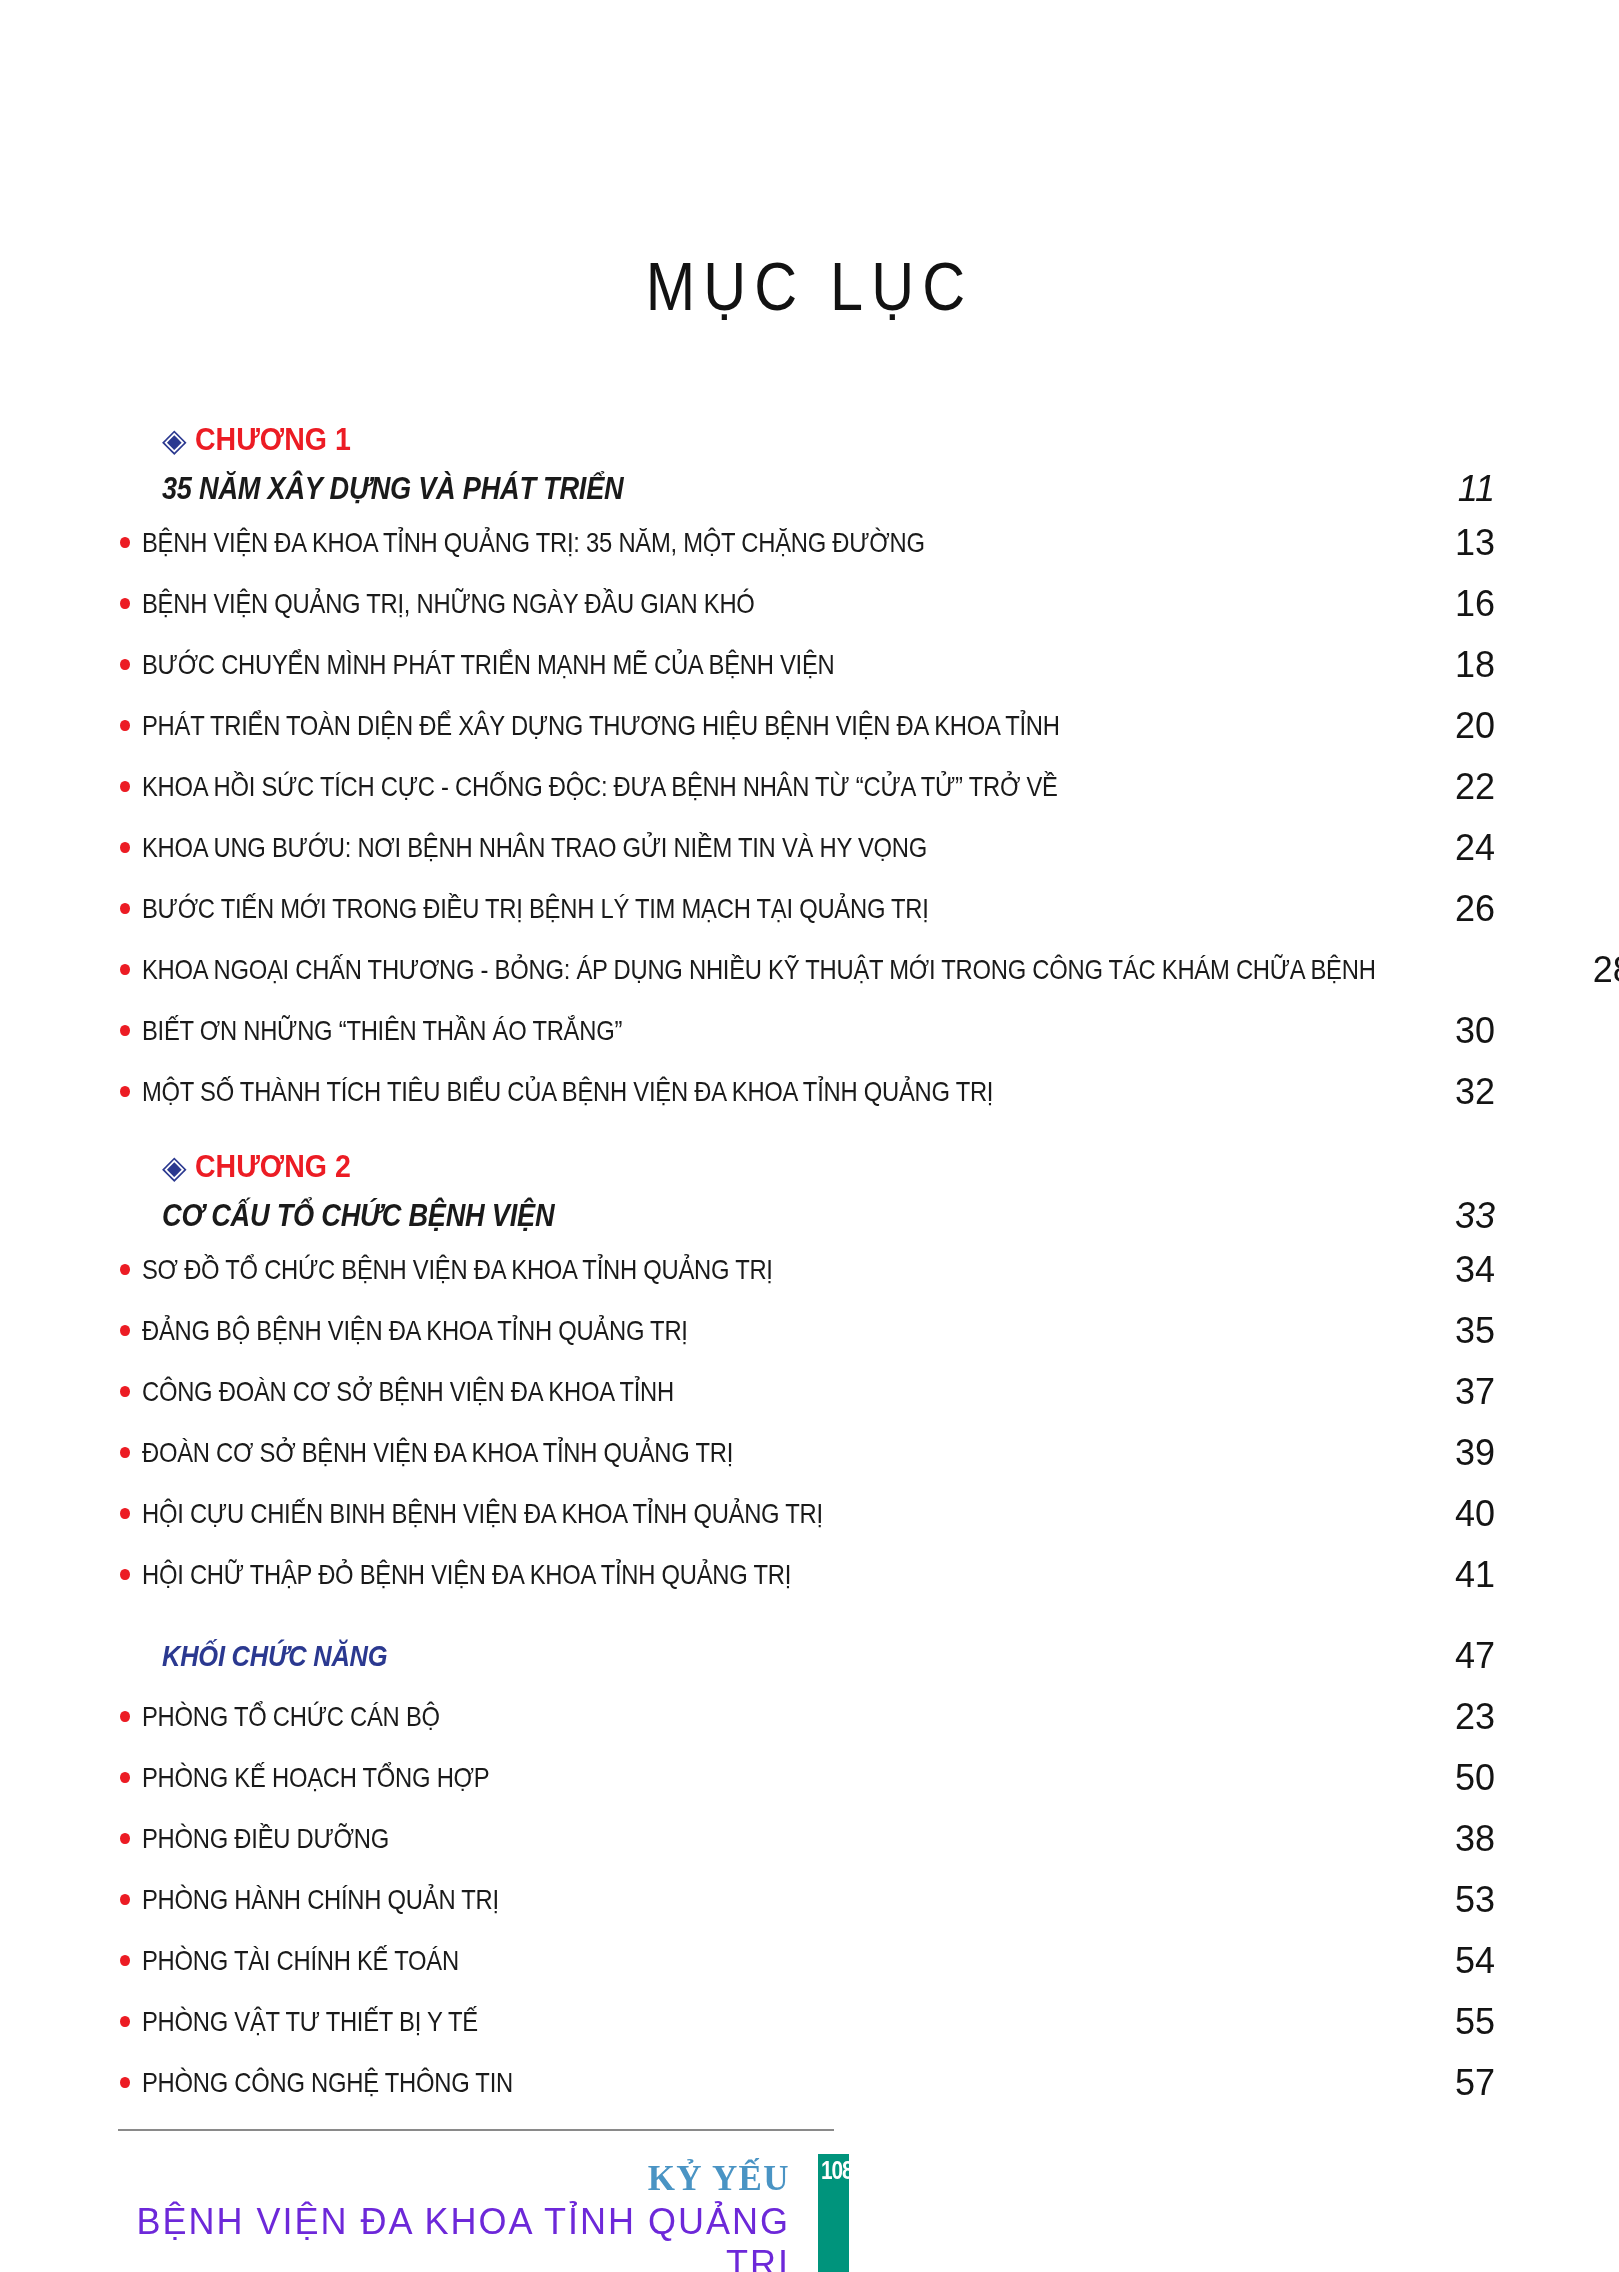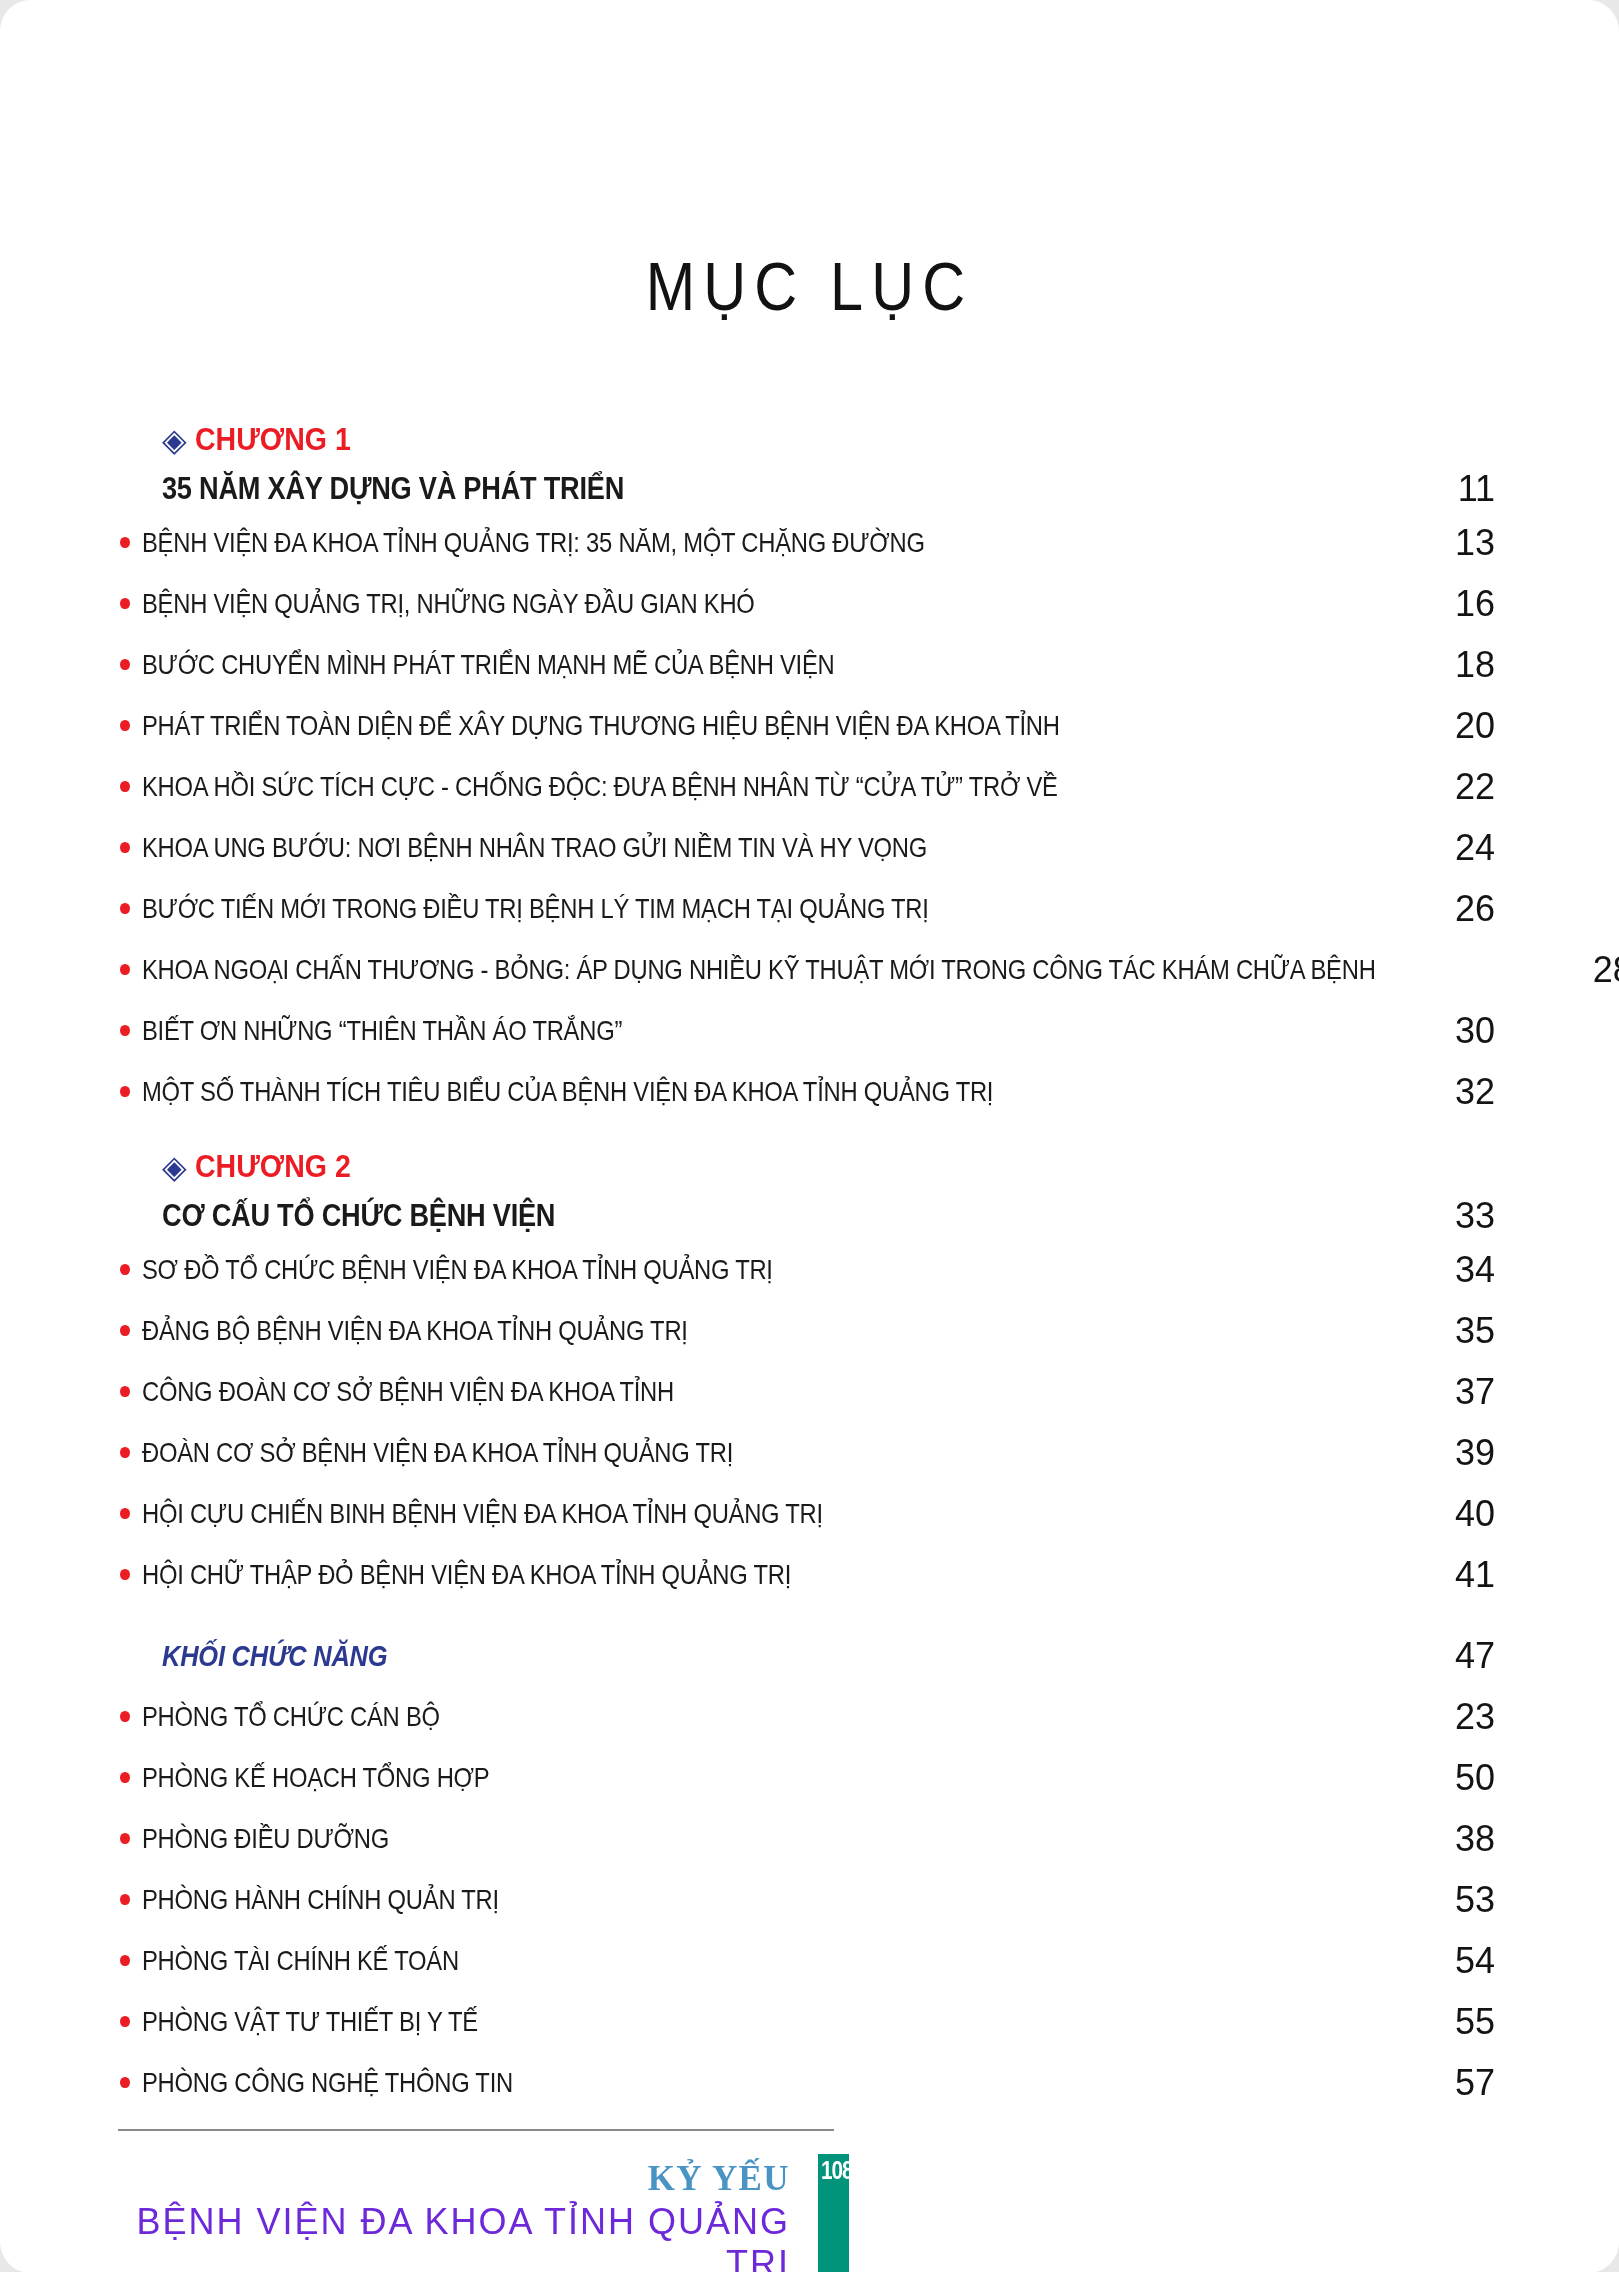"MỤC LỤC" .page { border-radius: 31px -> none }
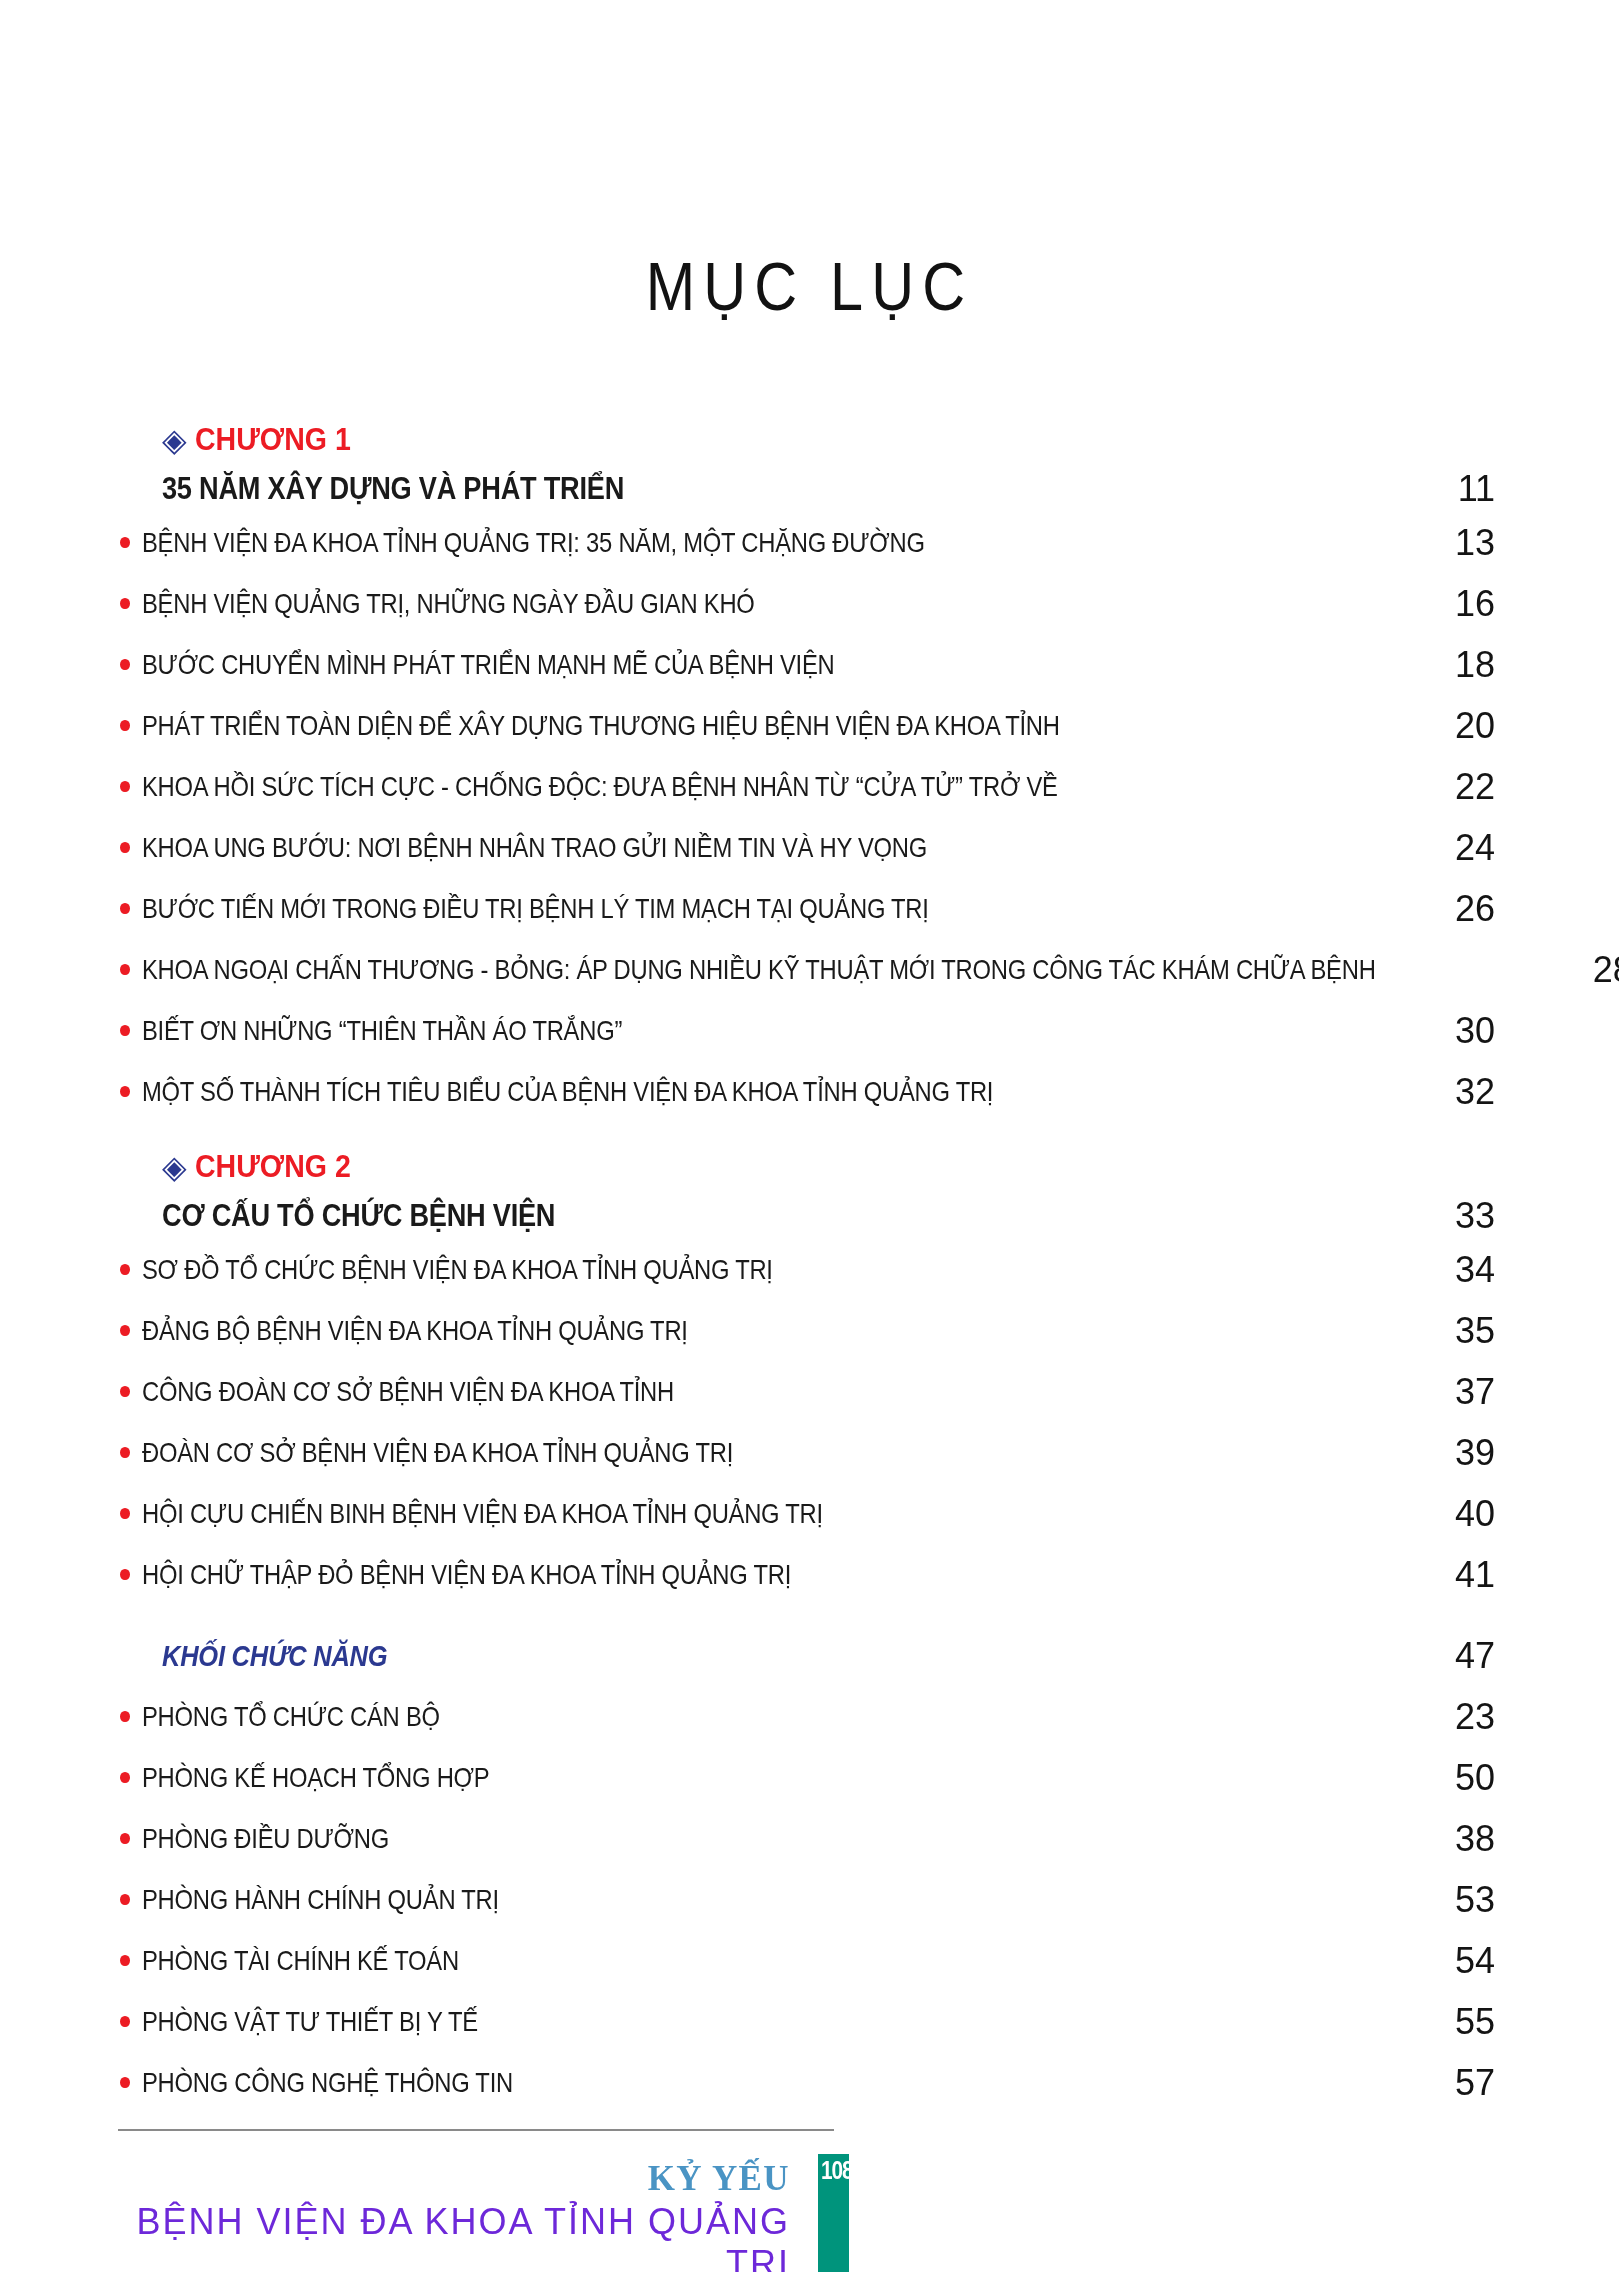"35 NĂM XÂY DỰNG VÀ" .chapter-title { font-style: none -> italic }
